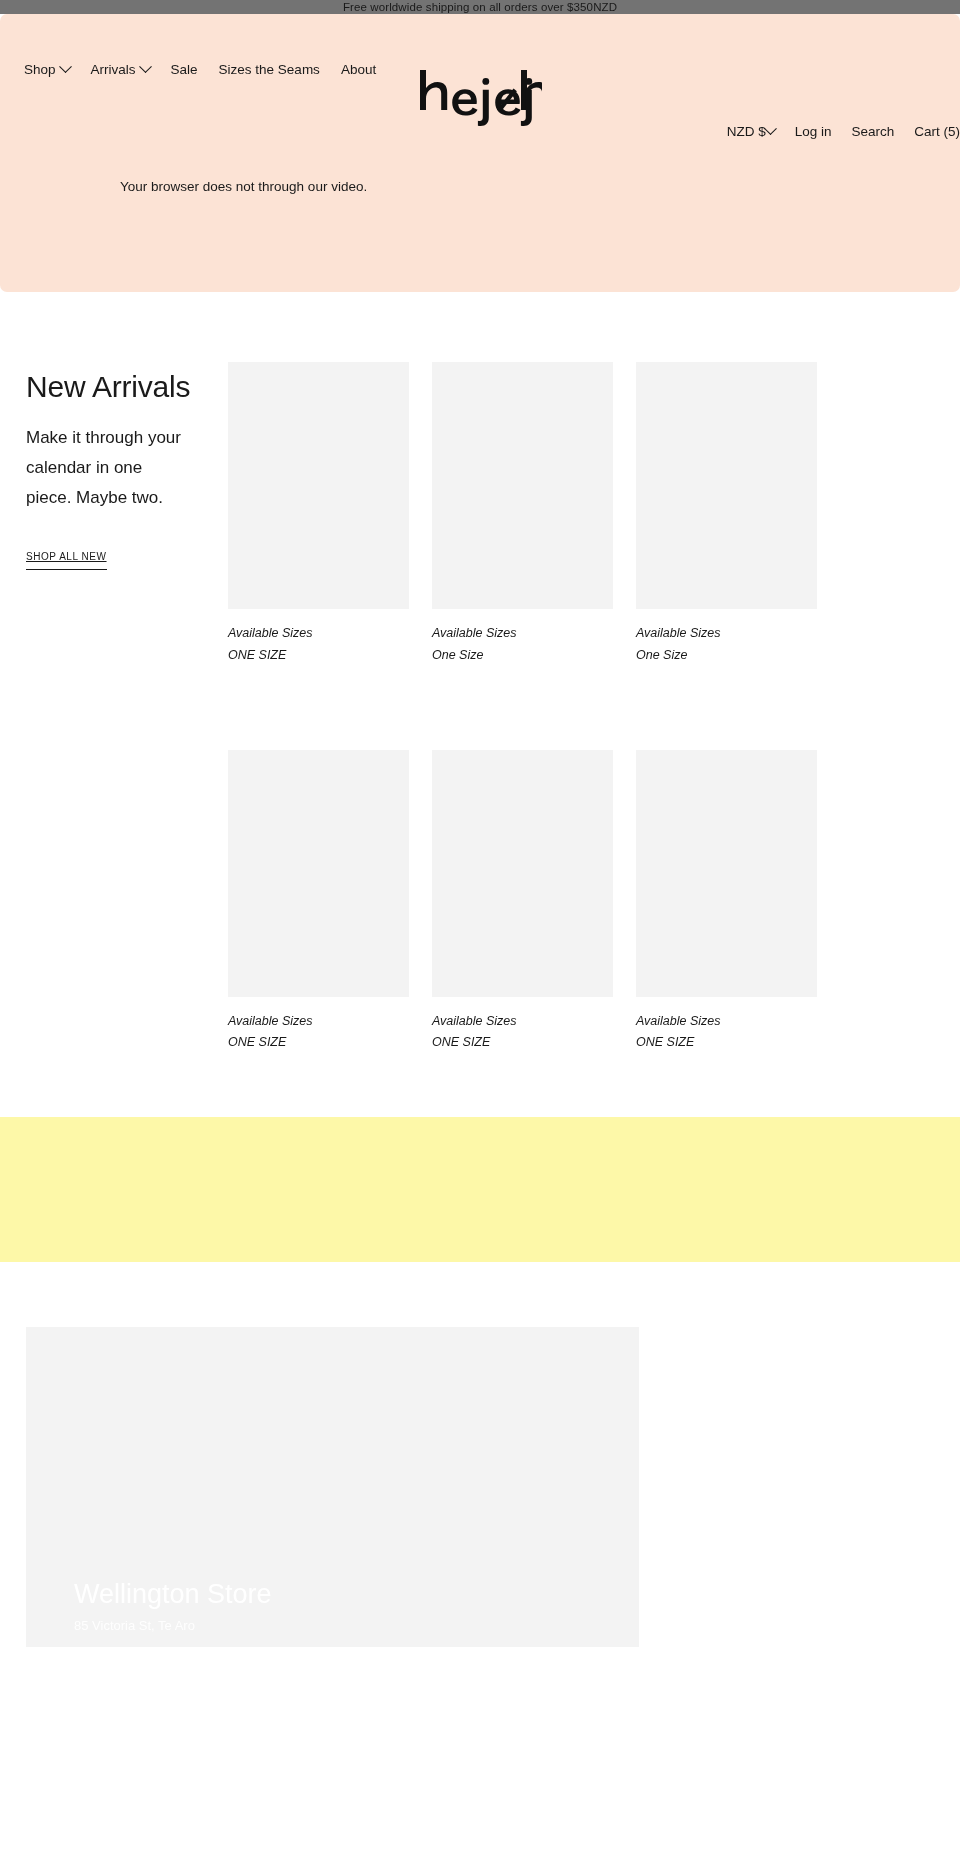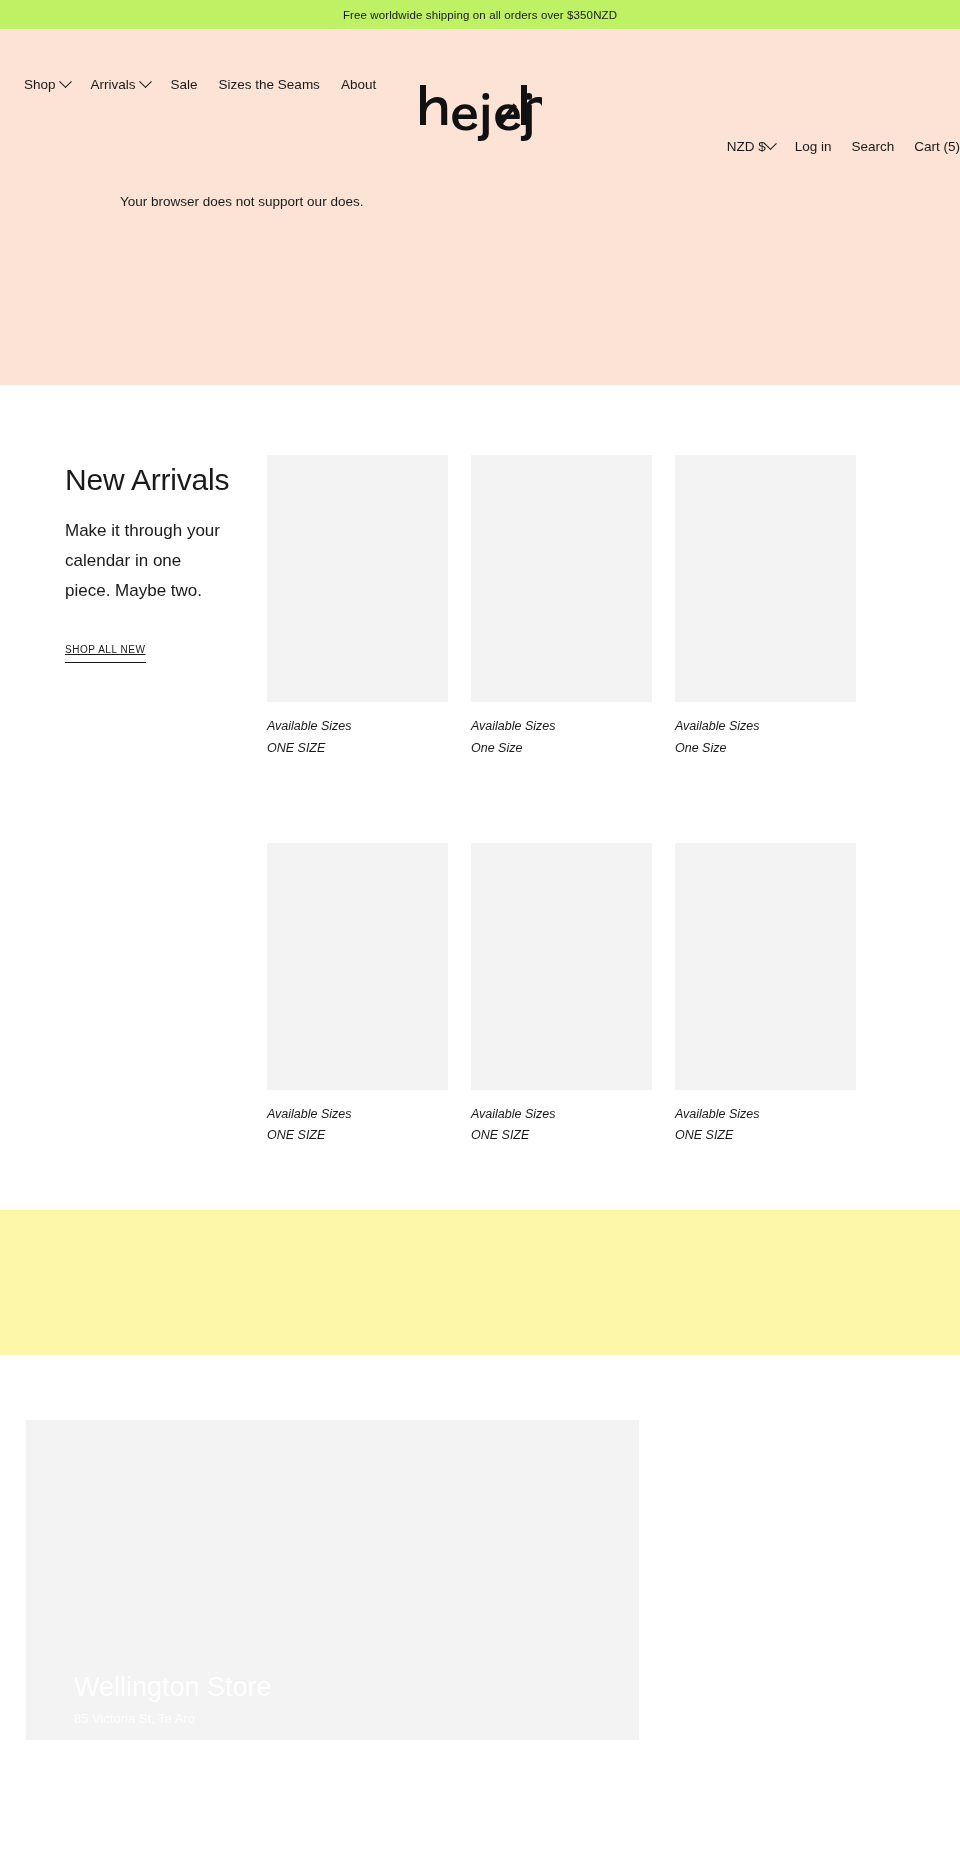"Free worldwide shipping on all" .announce { background: #bef264 -> #737373; height: 29px -> 14px }
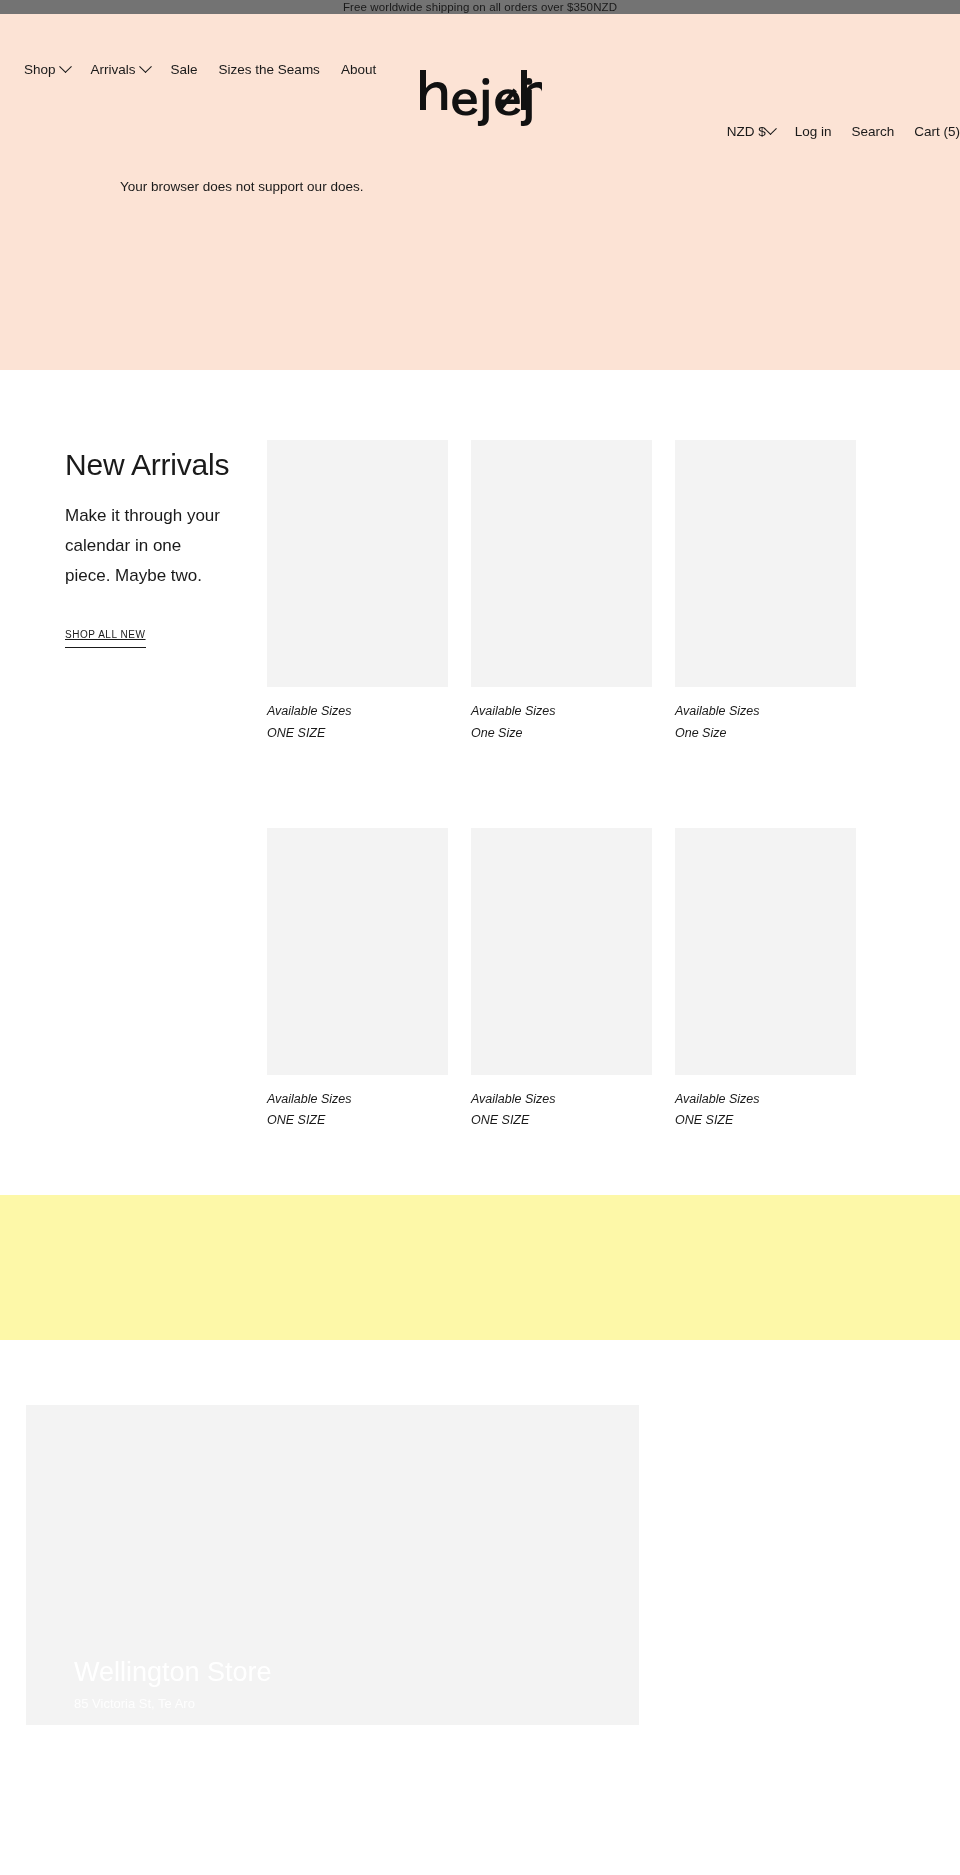"Shop" .hero { border-radius: none -> 7px; height: 356px -> 278px }
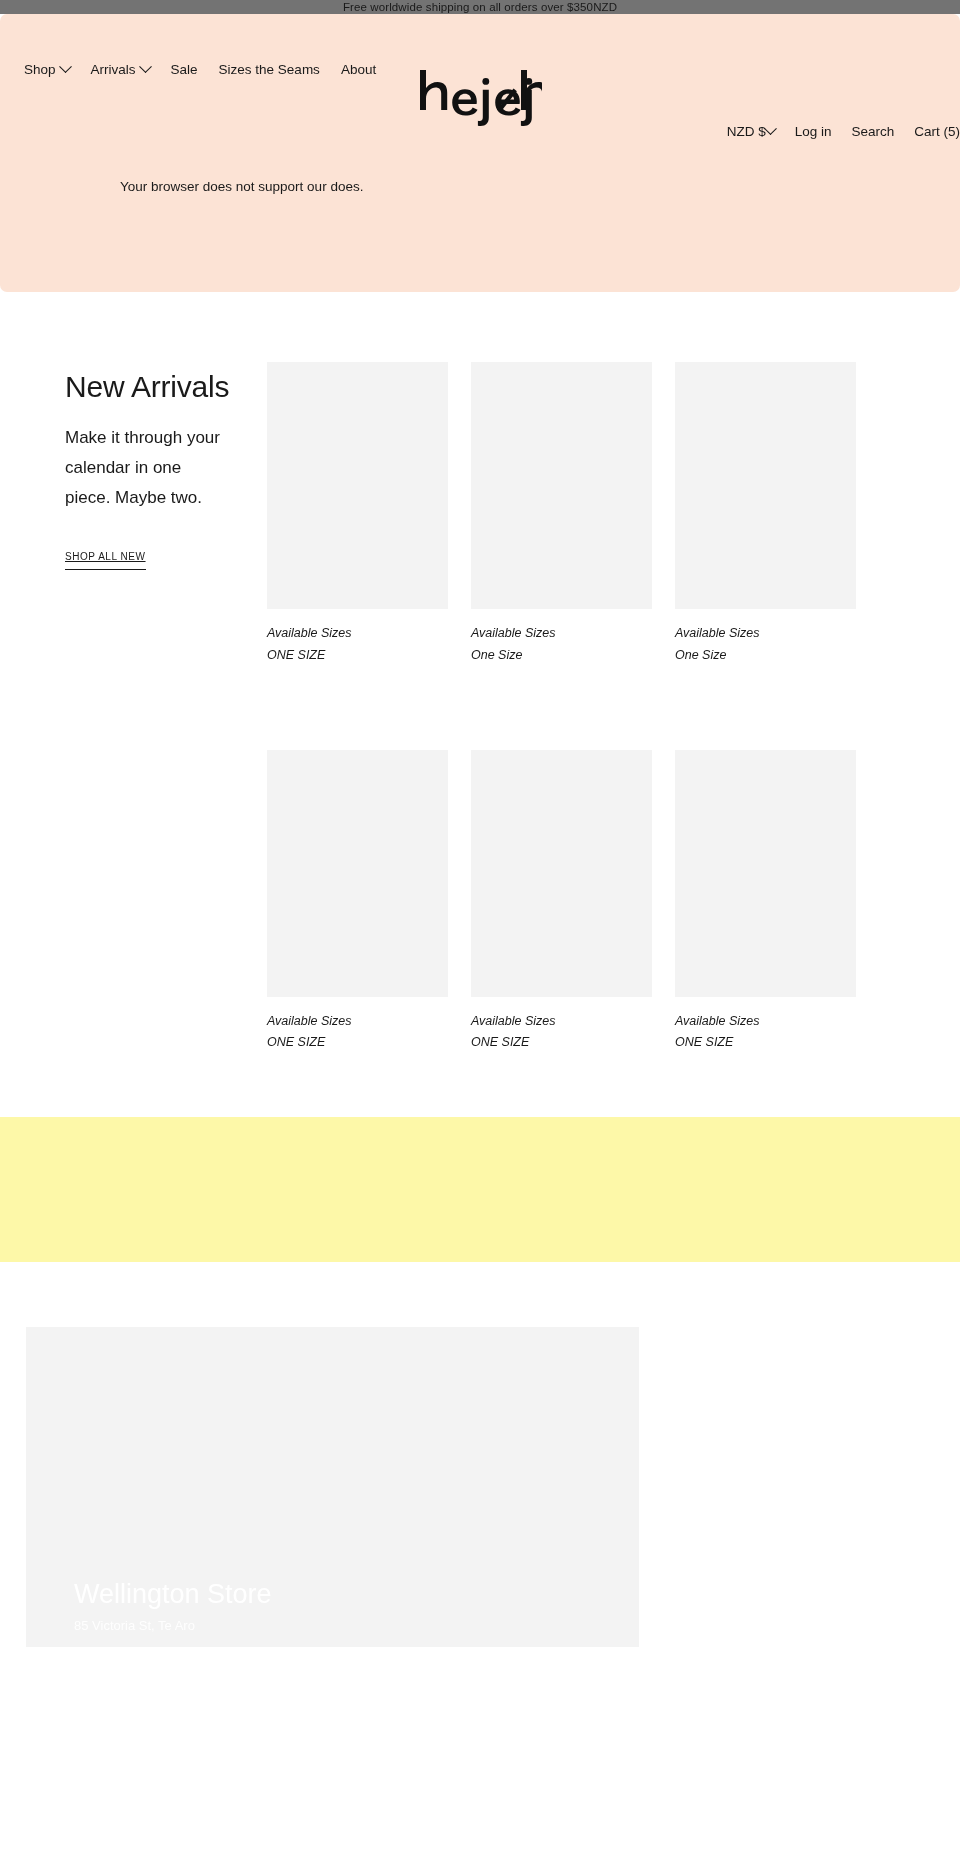"Your browser does not support" div.video-fallback { text: support our does -> through our video }
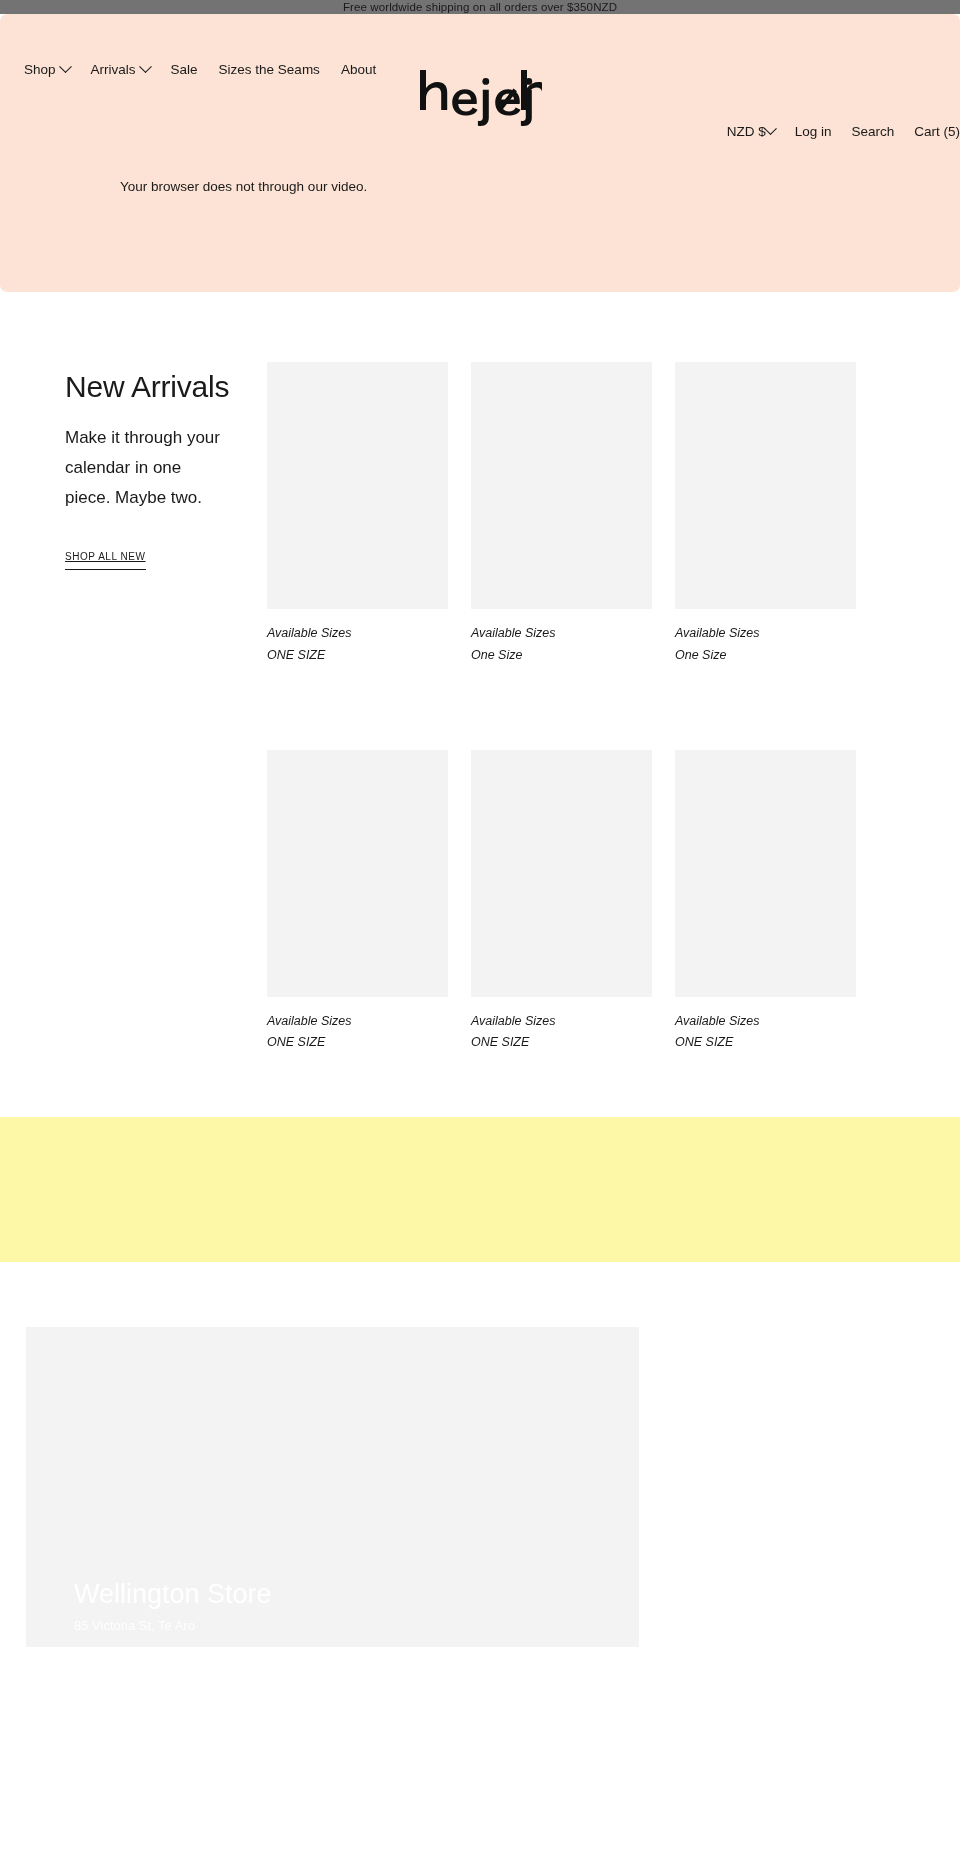"New Arrivals" .arrivals { padding-left: 39px -> none }
